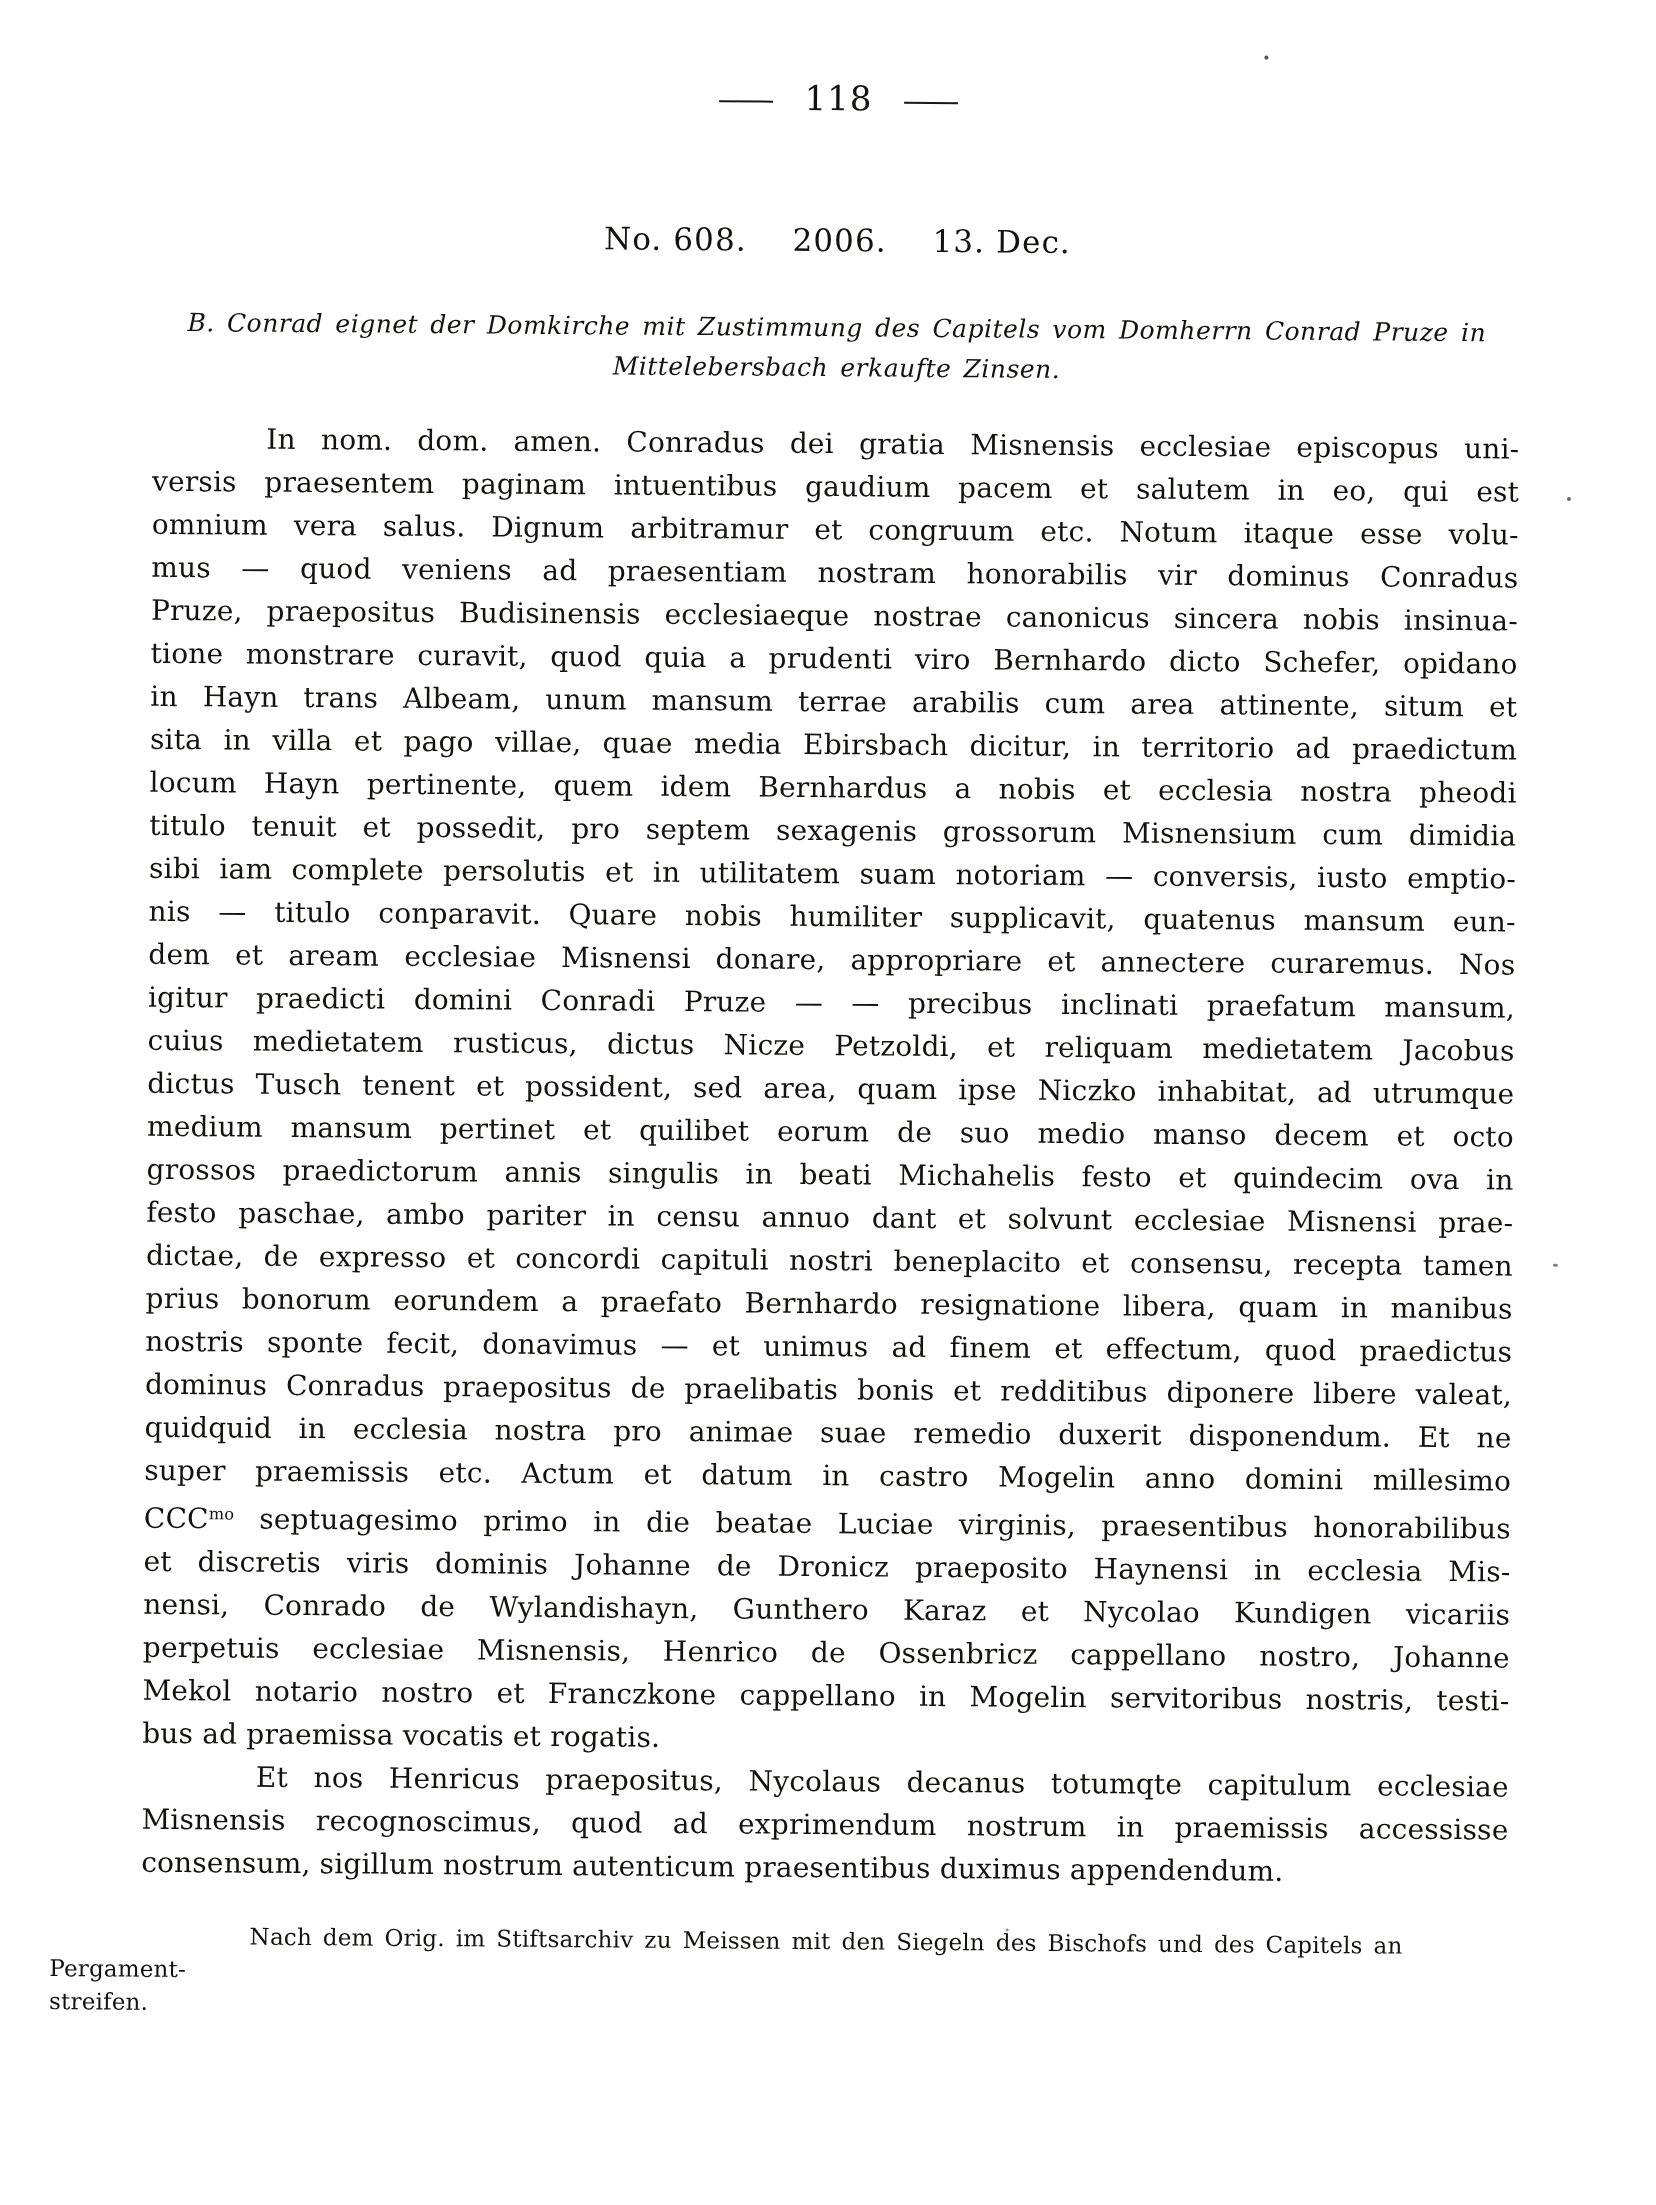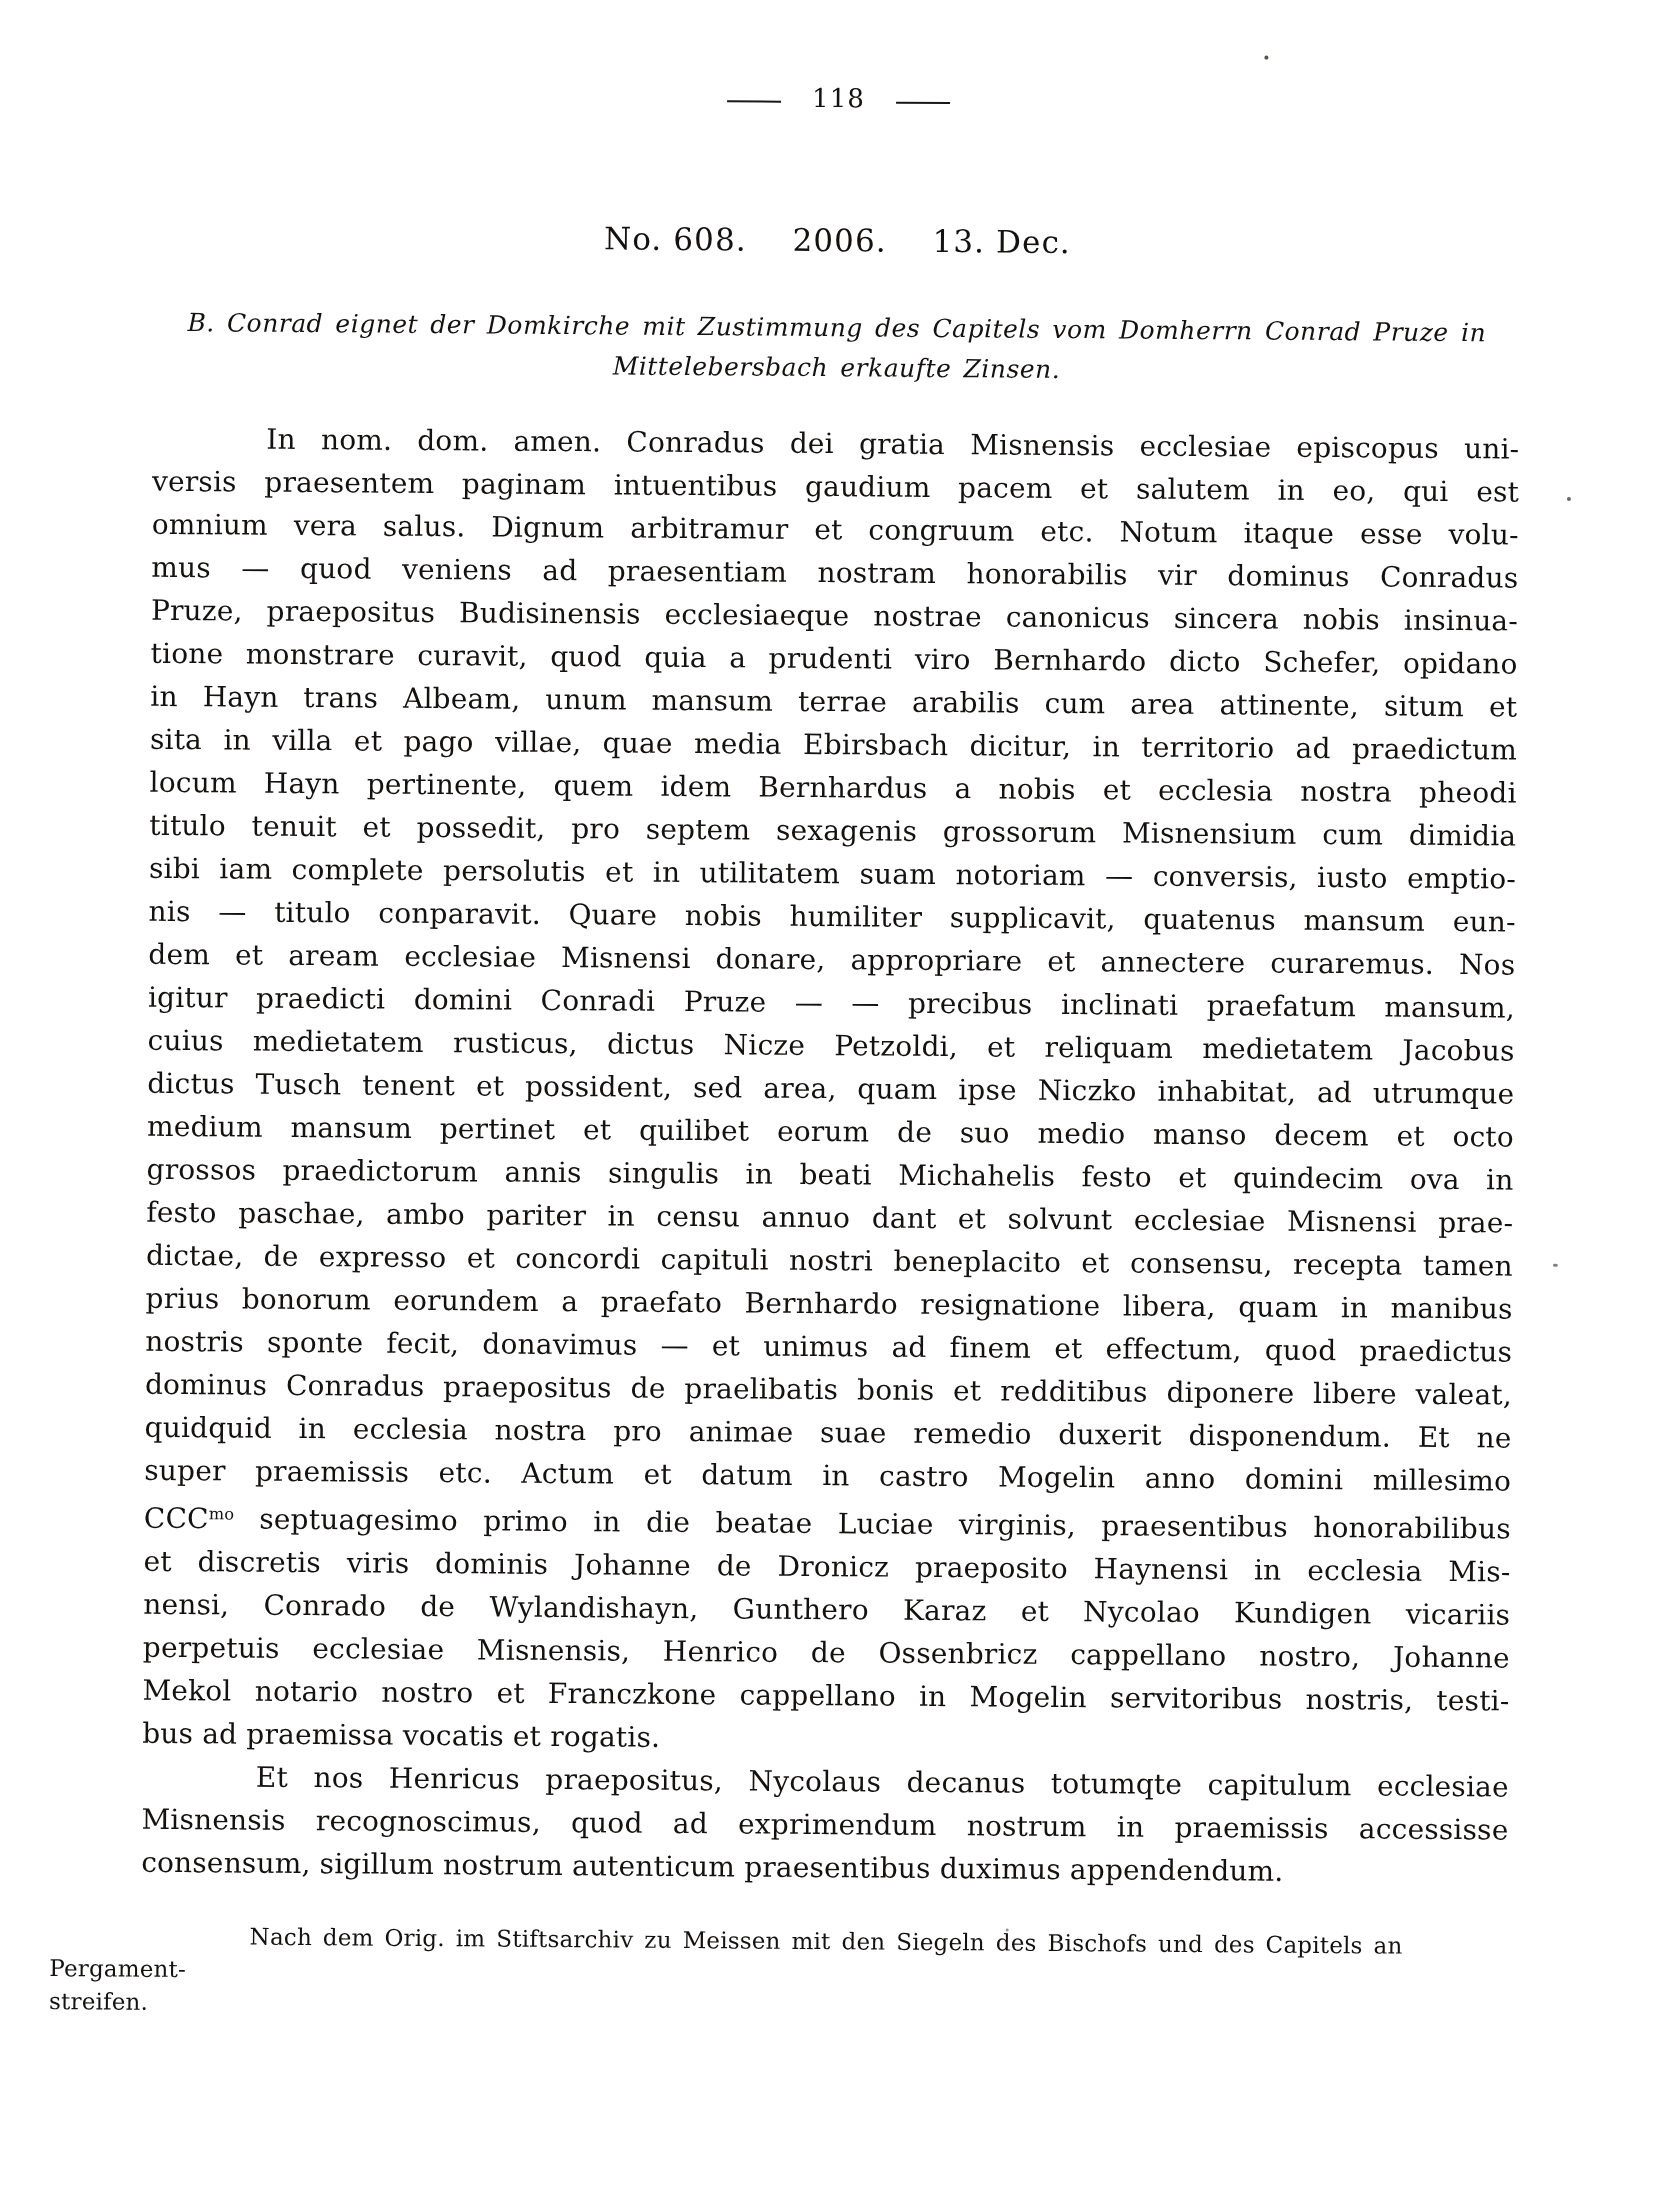"118" .page-number { font-size: 26px -> 34px }
